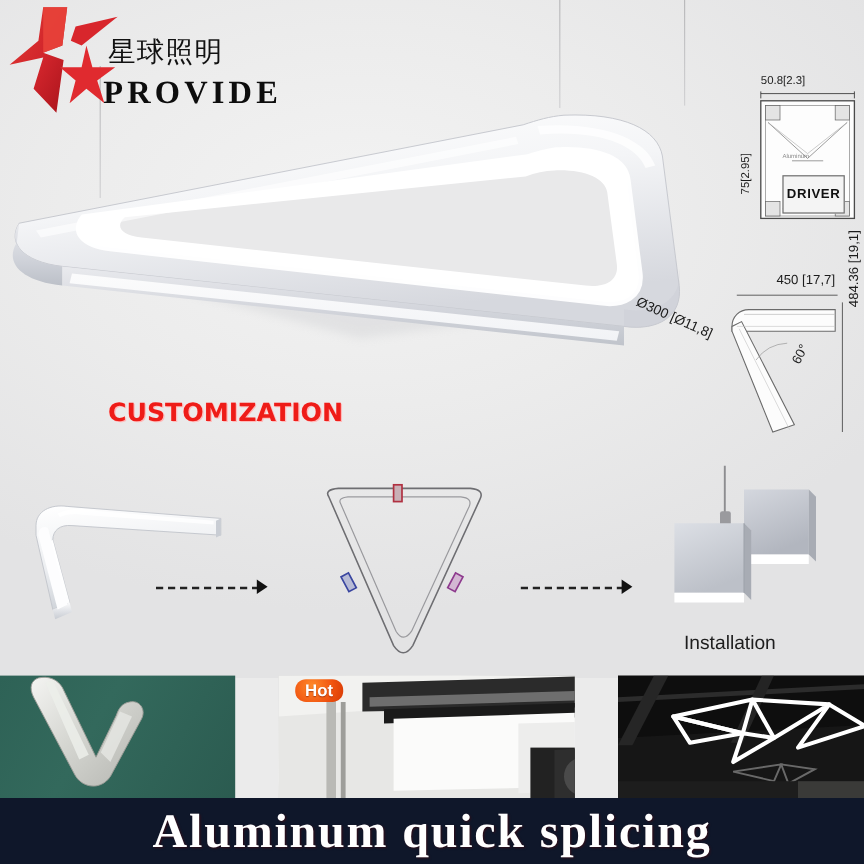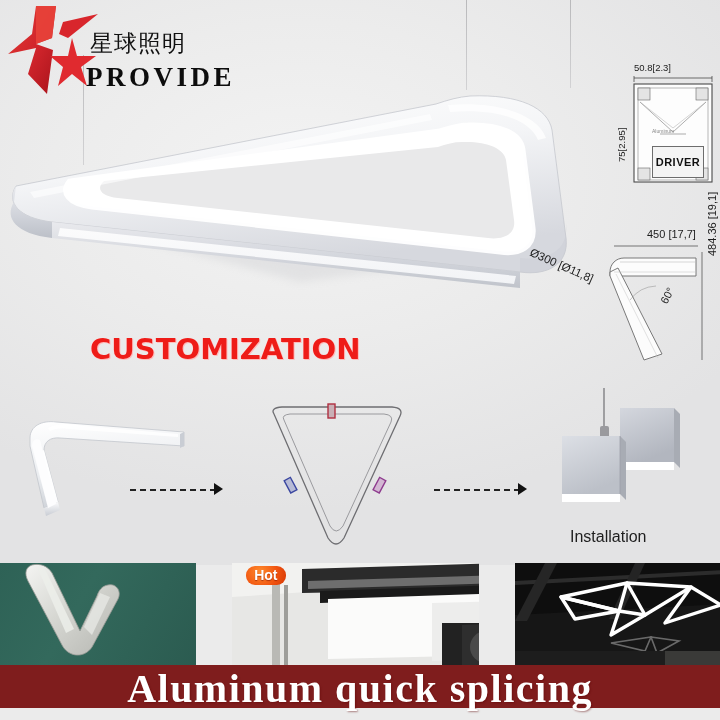"CUSTOMIZATION" .promo-2 { font-size: 29px -> 21px }
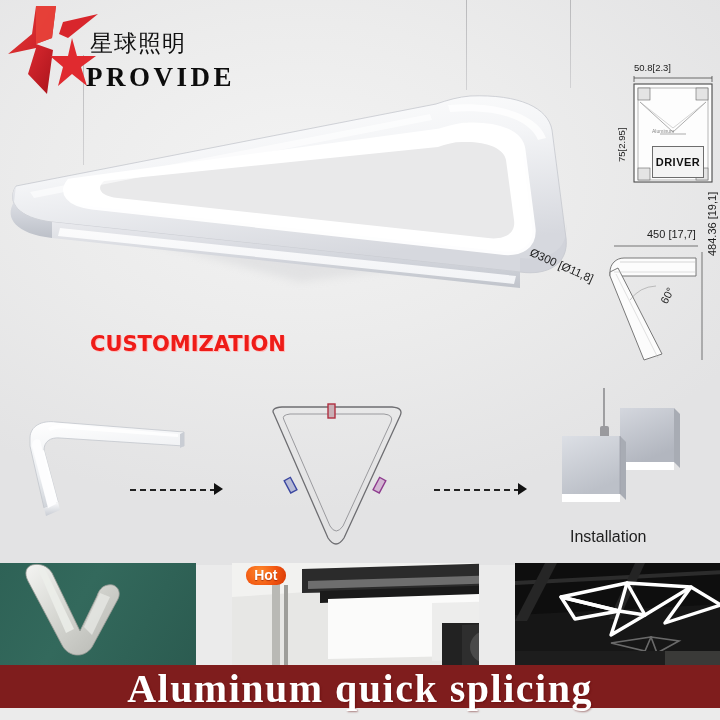"Aluminum quick splicing" .banner { align-items: flex-start -> center; background: #7f1d1d -> #0f172a; height: 43px -> 55px }
